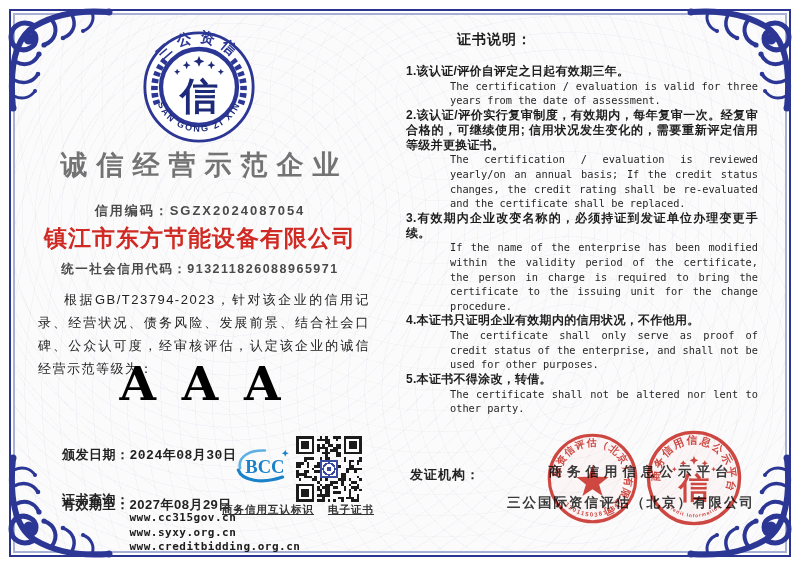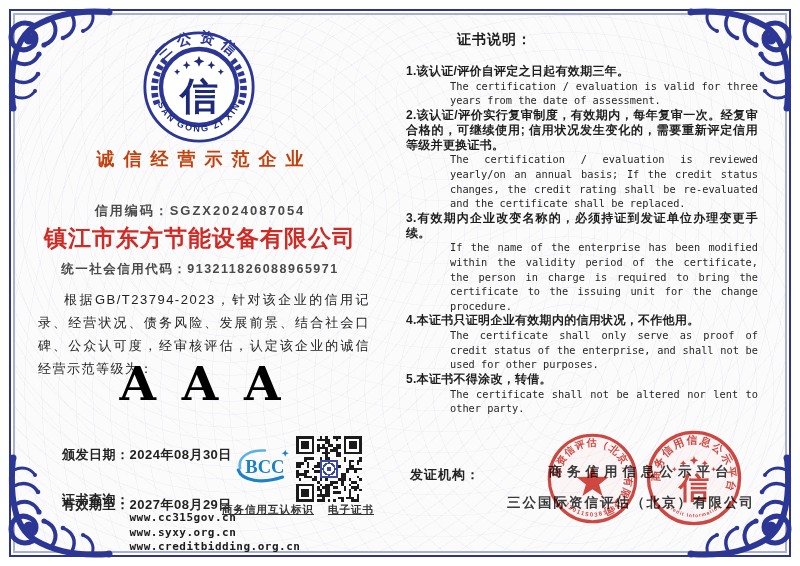"诚信经营示范企业" .title { color: #c2410c -> #737373; font-size: 18px -> 27px }
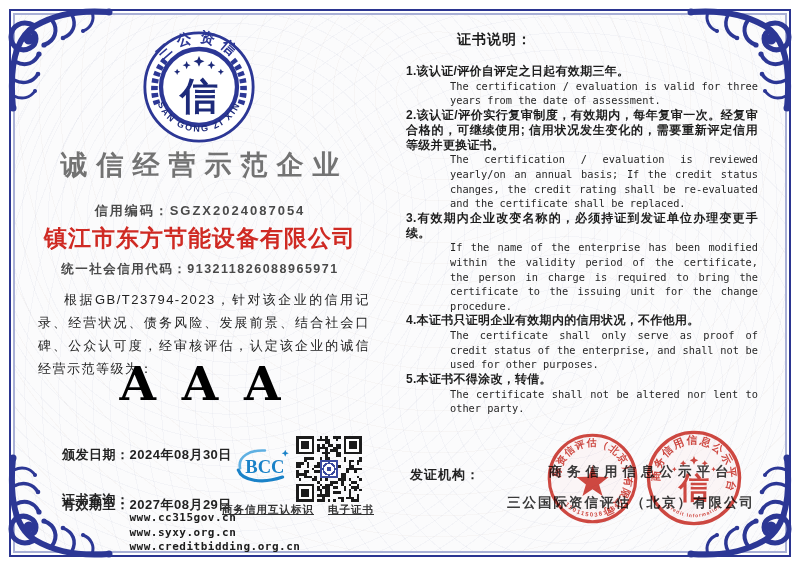"颁发日期：2024年08月30日" .info-issue { font-family: none -> Liberation Mono, monospace }
